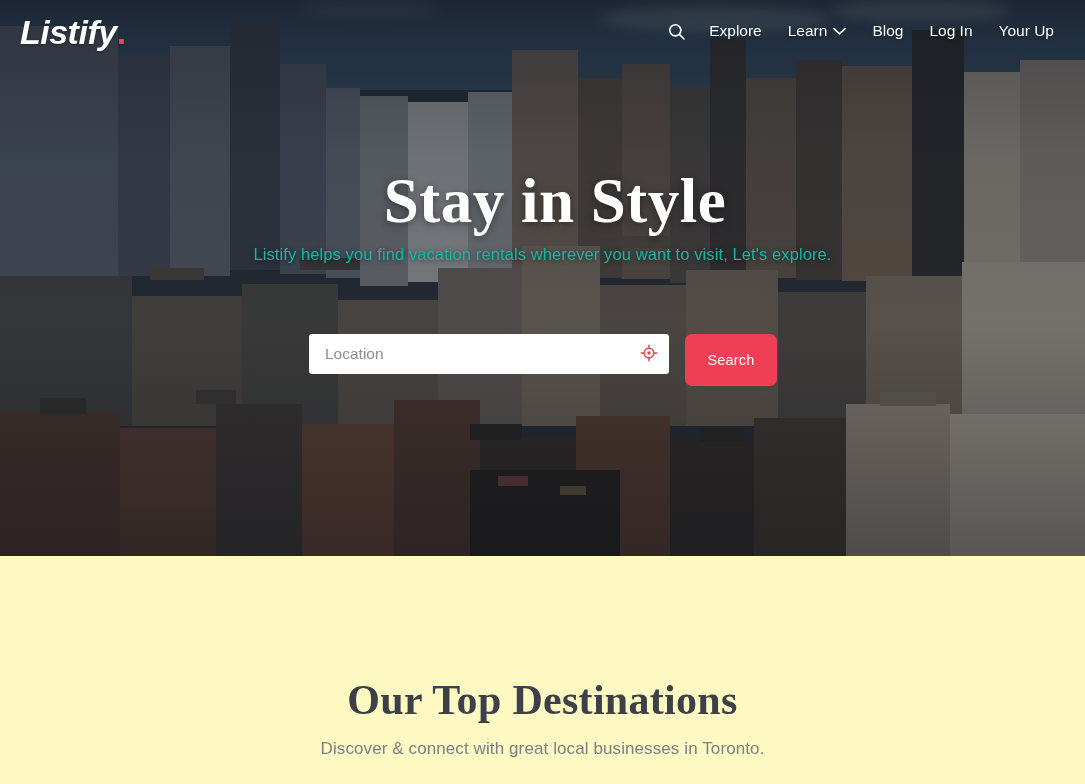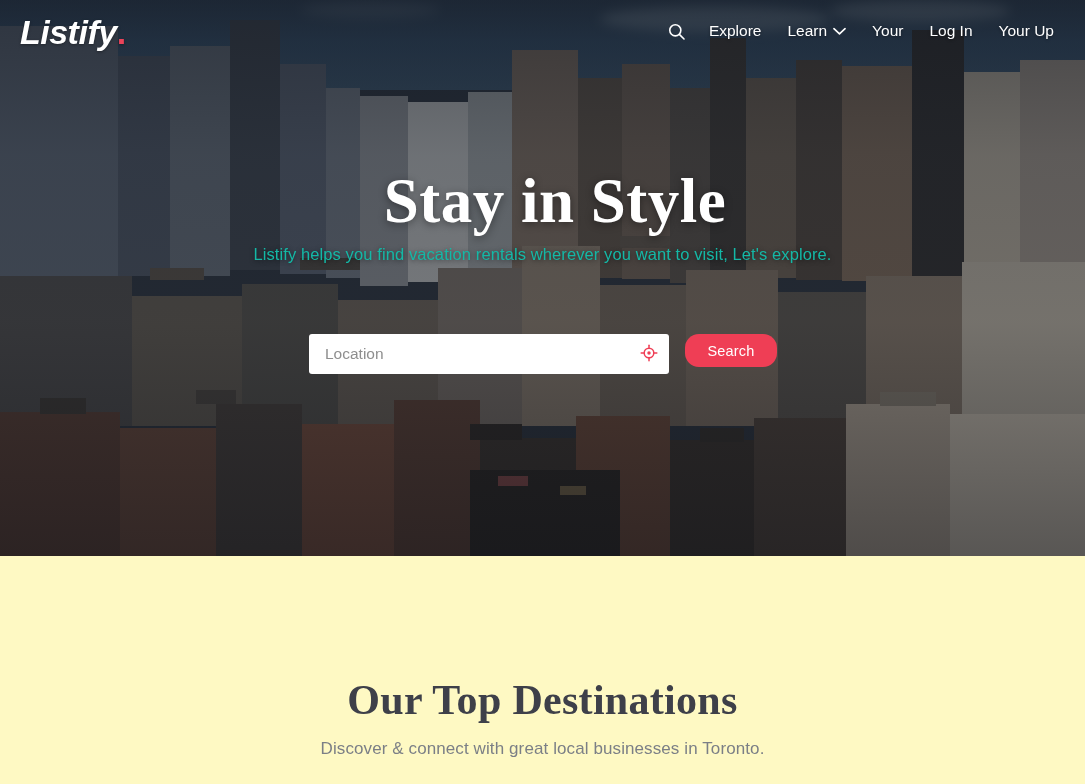"Your" span { text: Your -> Blog }
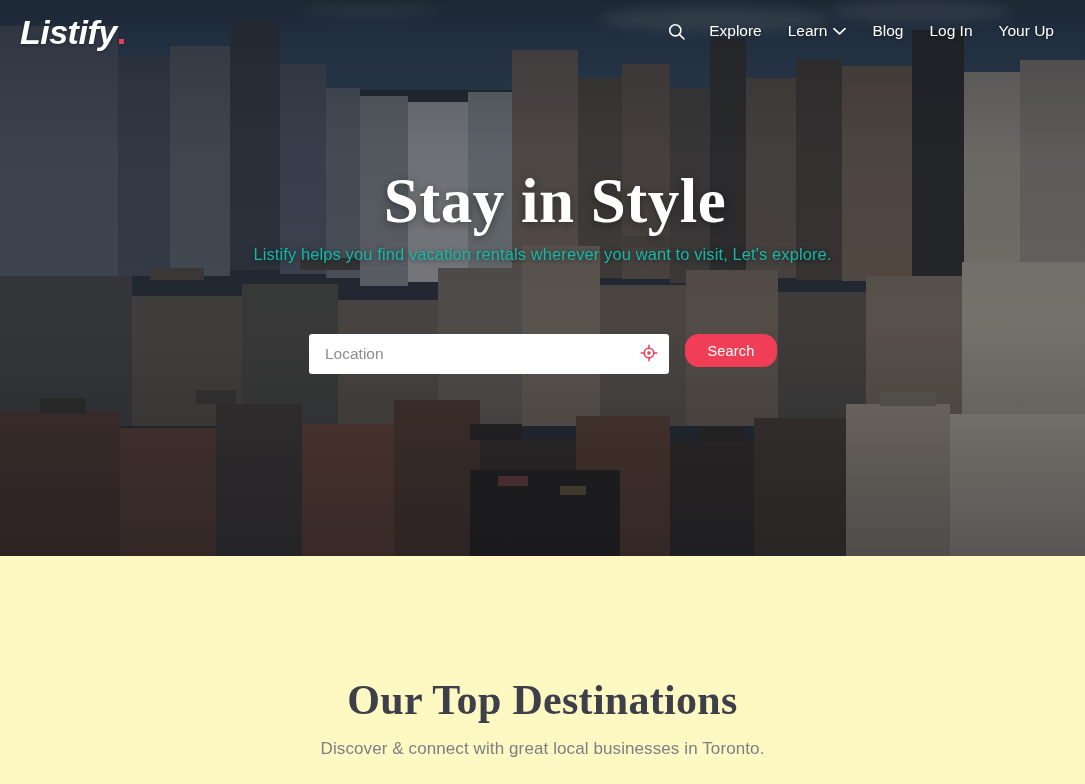"Search" .search-btn { border-radius: 14px -> 7px; height: 33px -> 52px }
